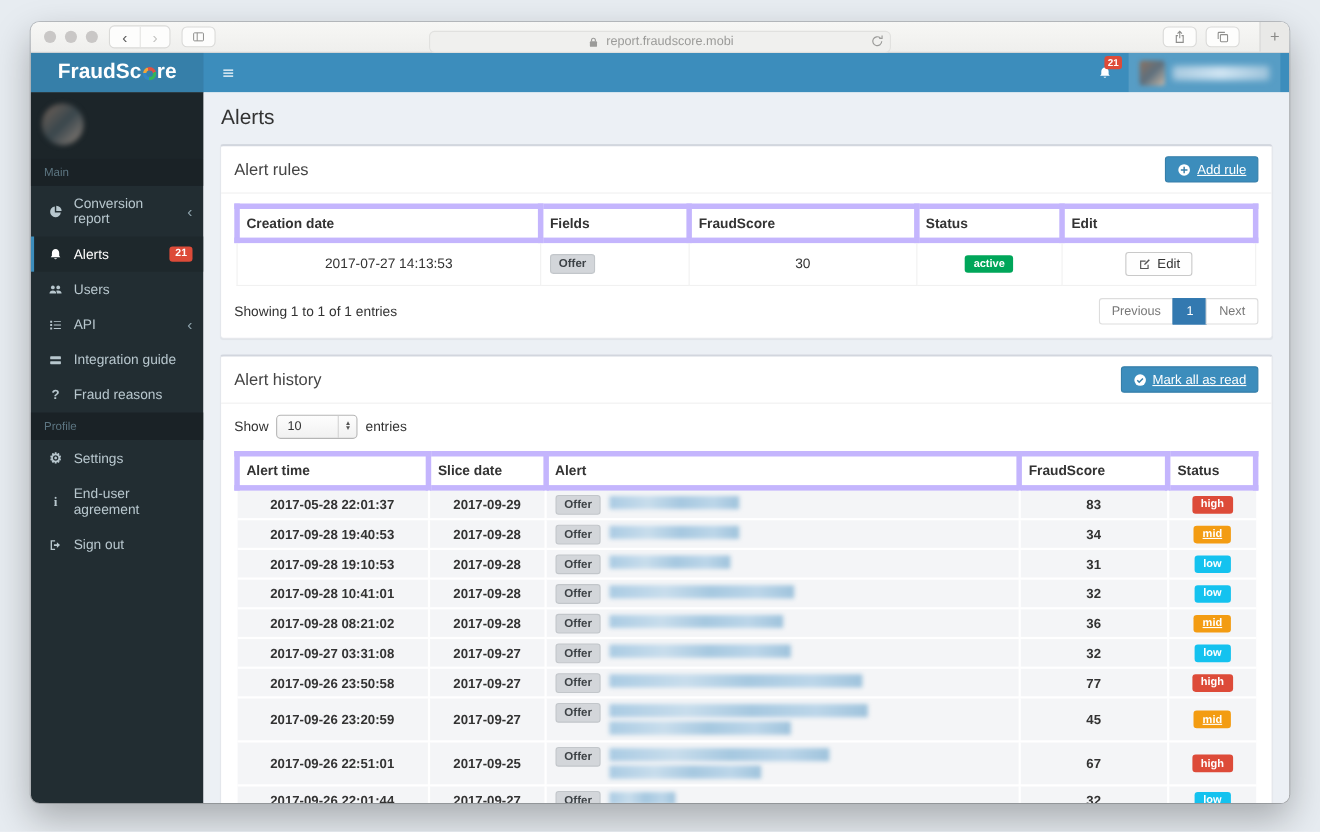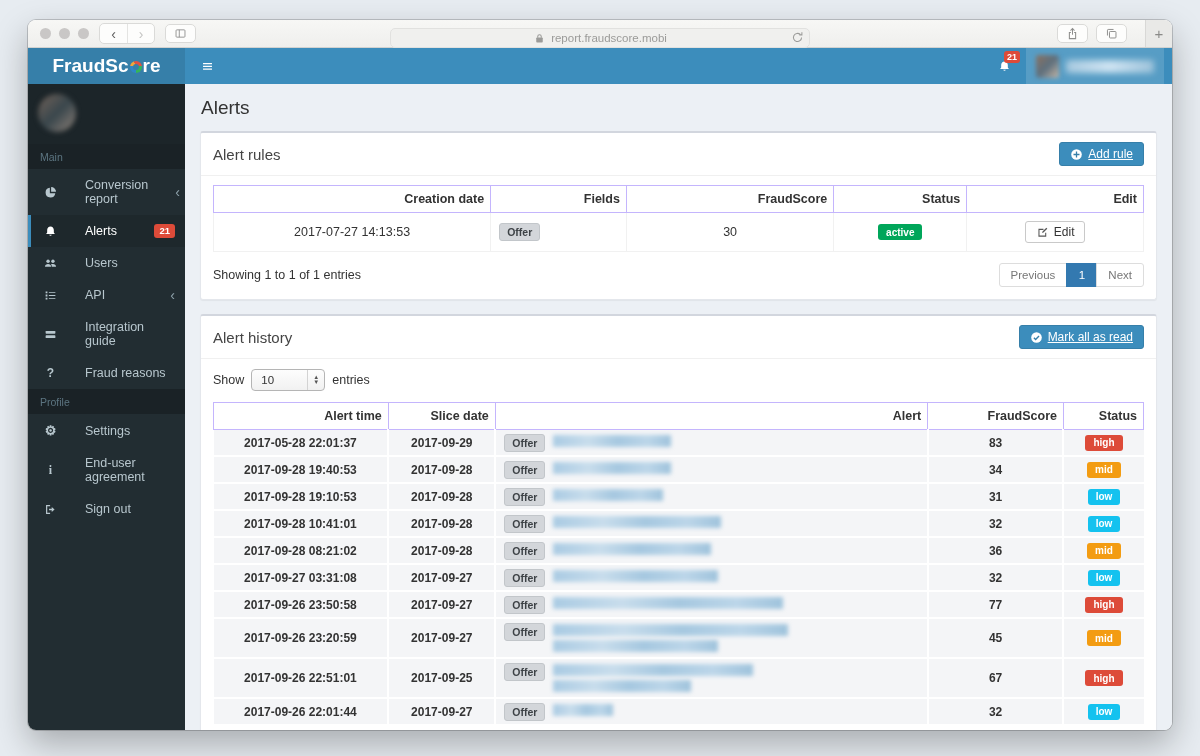"Conversion report" .sb-item { gap: 27px -> 9px }
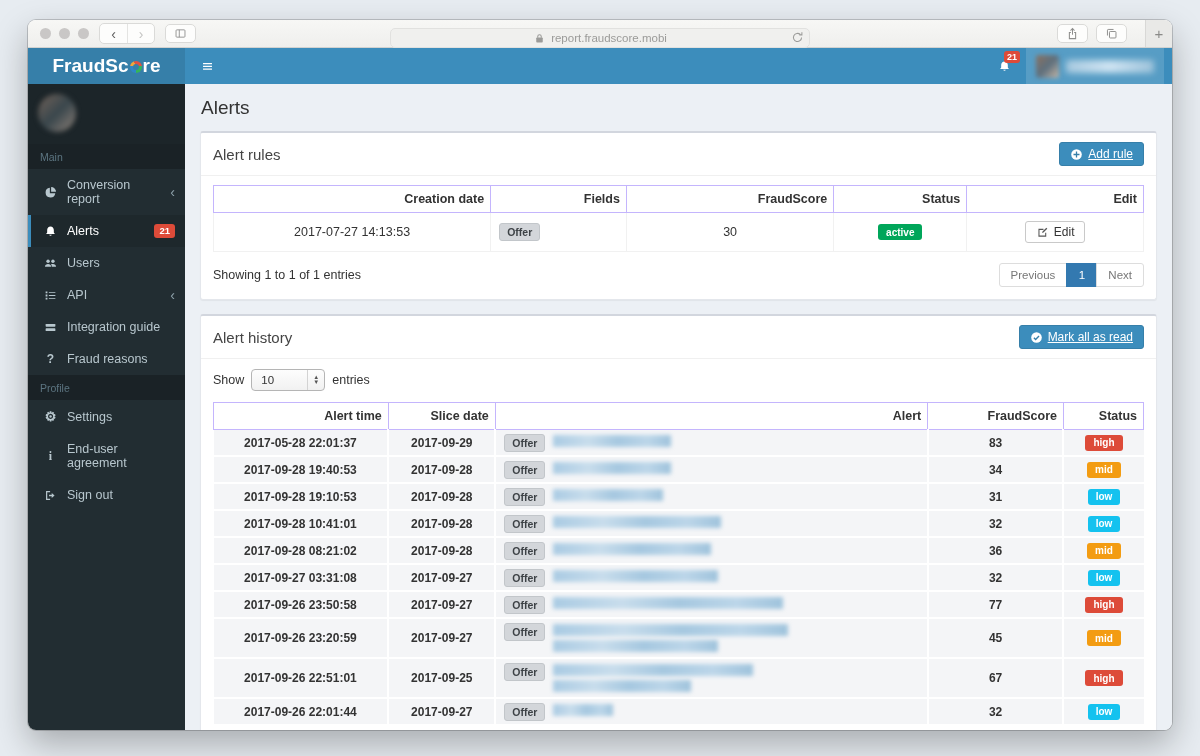"Creation date" .tbl th { border: 1px solid #c4b5fd -> 5px solid #c4b5fd; text-align: right -> left }
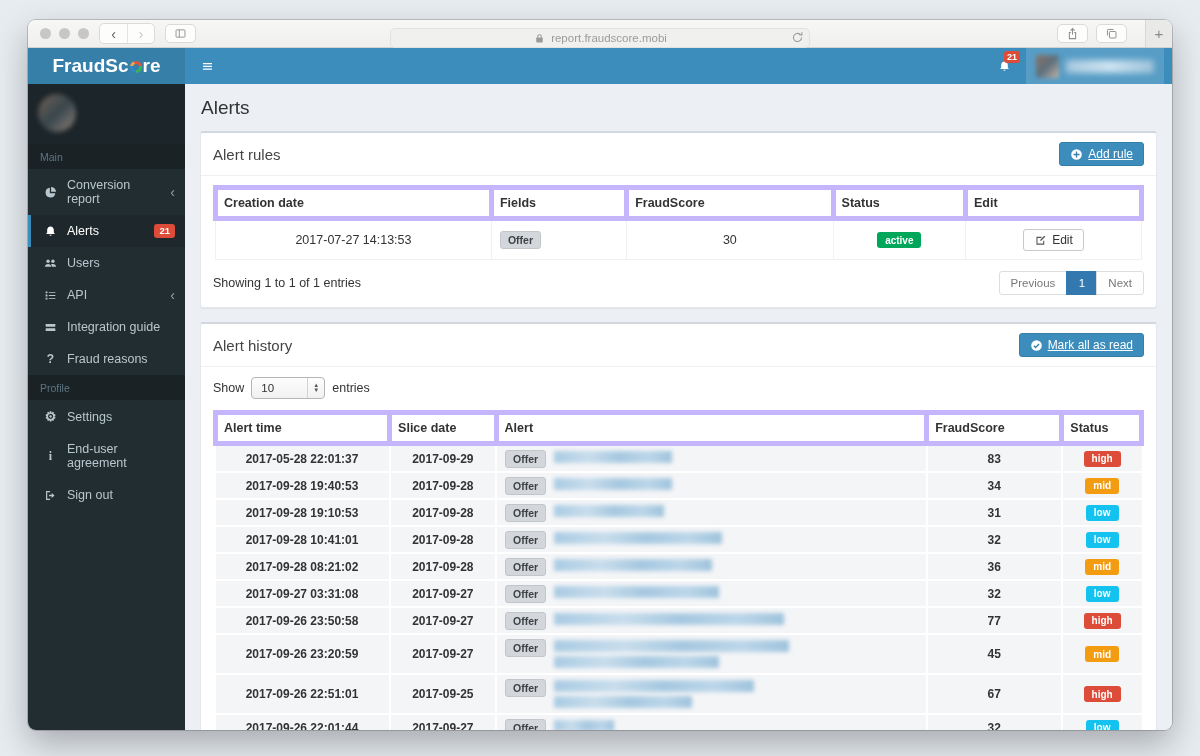"mid" .st-mid { text-decoration: none -> underline }
